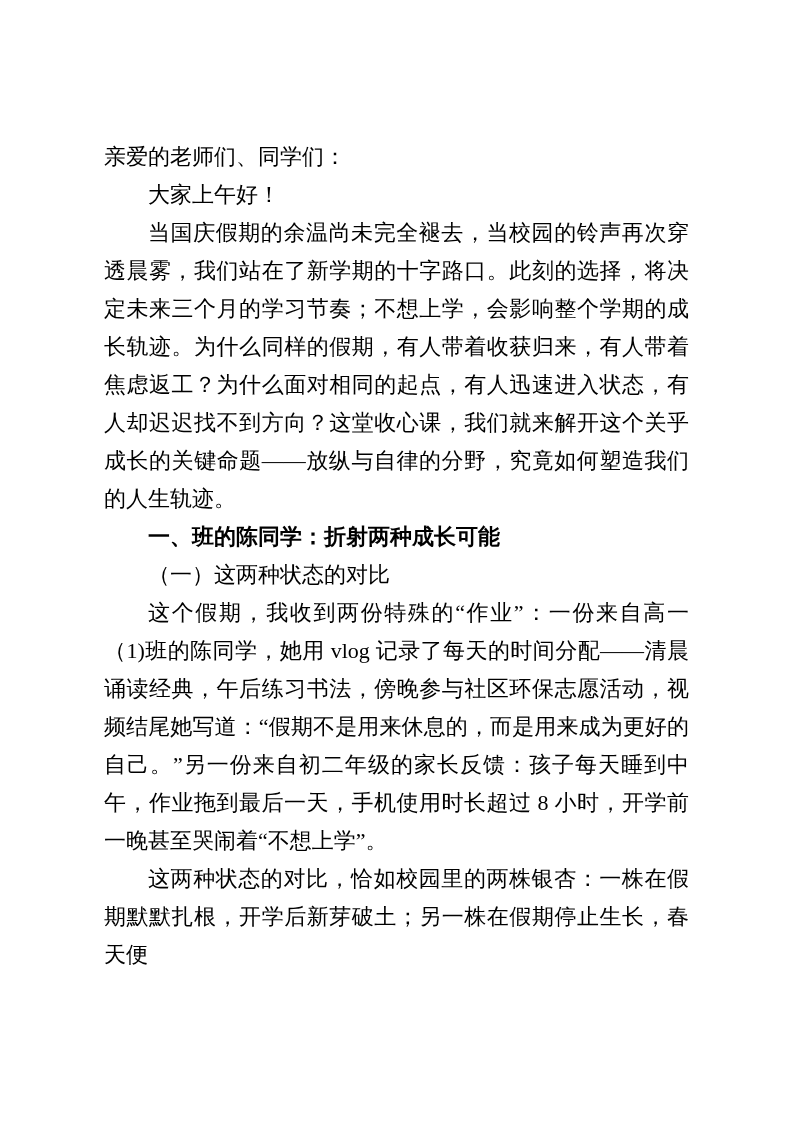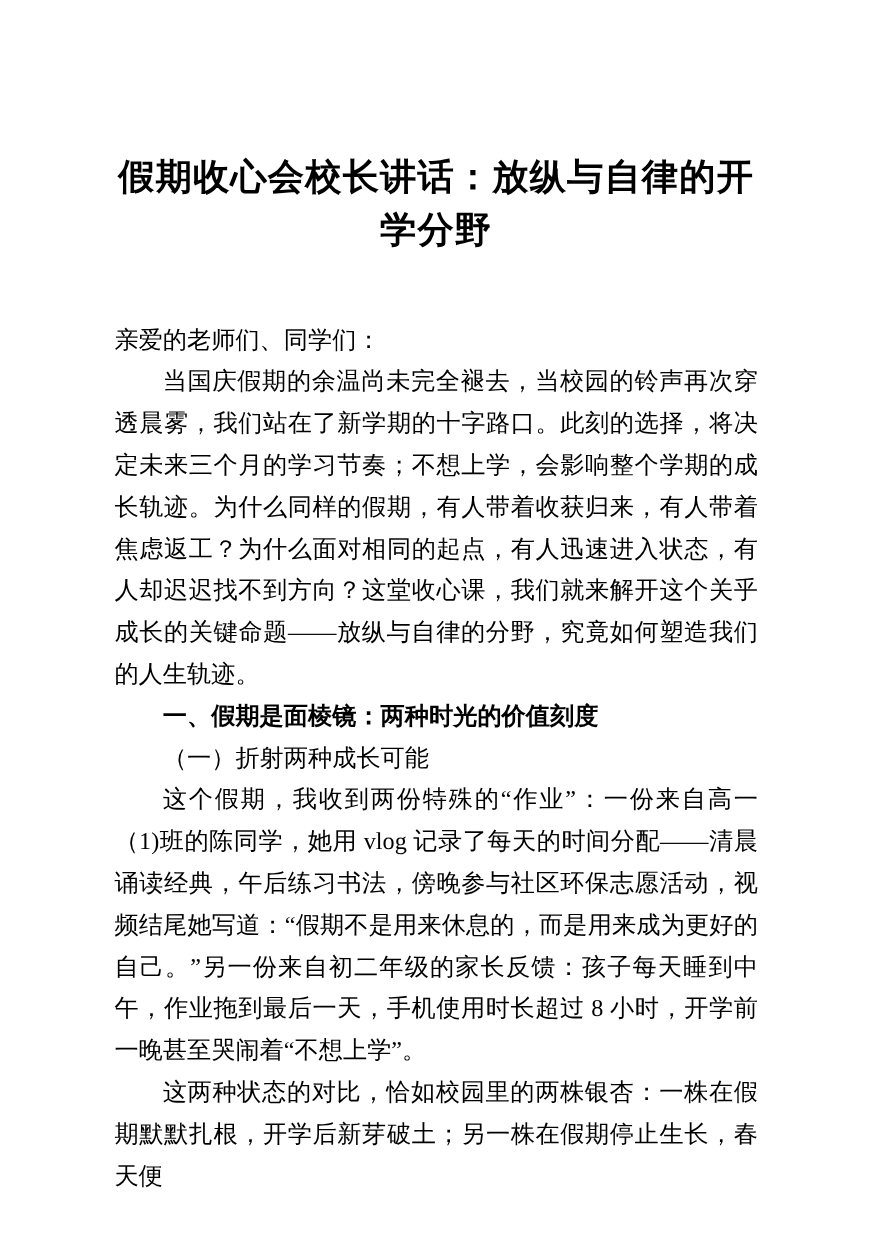"假期收心会校长讲话：放纵与自律的开学分野" h1.doc-title { html: <h1>假期收心会校长讲话：放纵与自律的开学分野</h1> -> none }
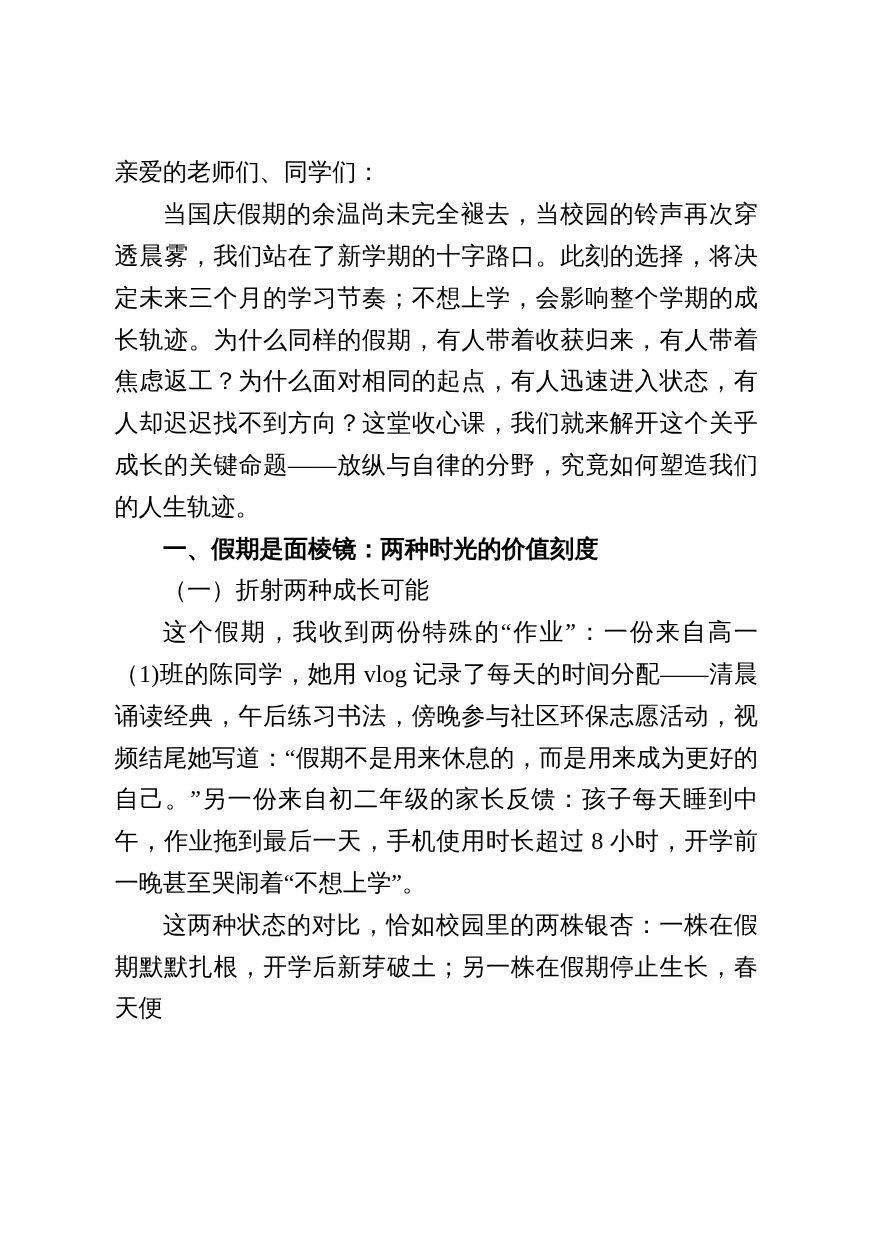"大家上午好！" p.indent { html: none -> <p>大家上午好！</p> }
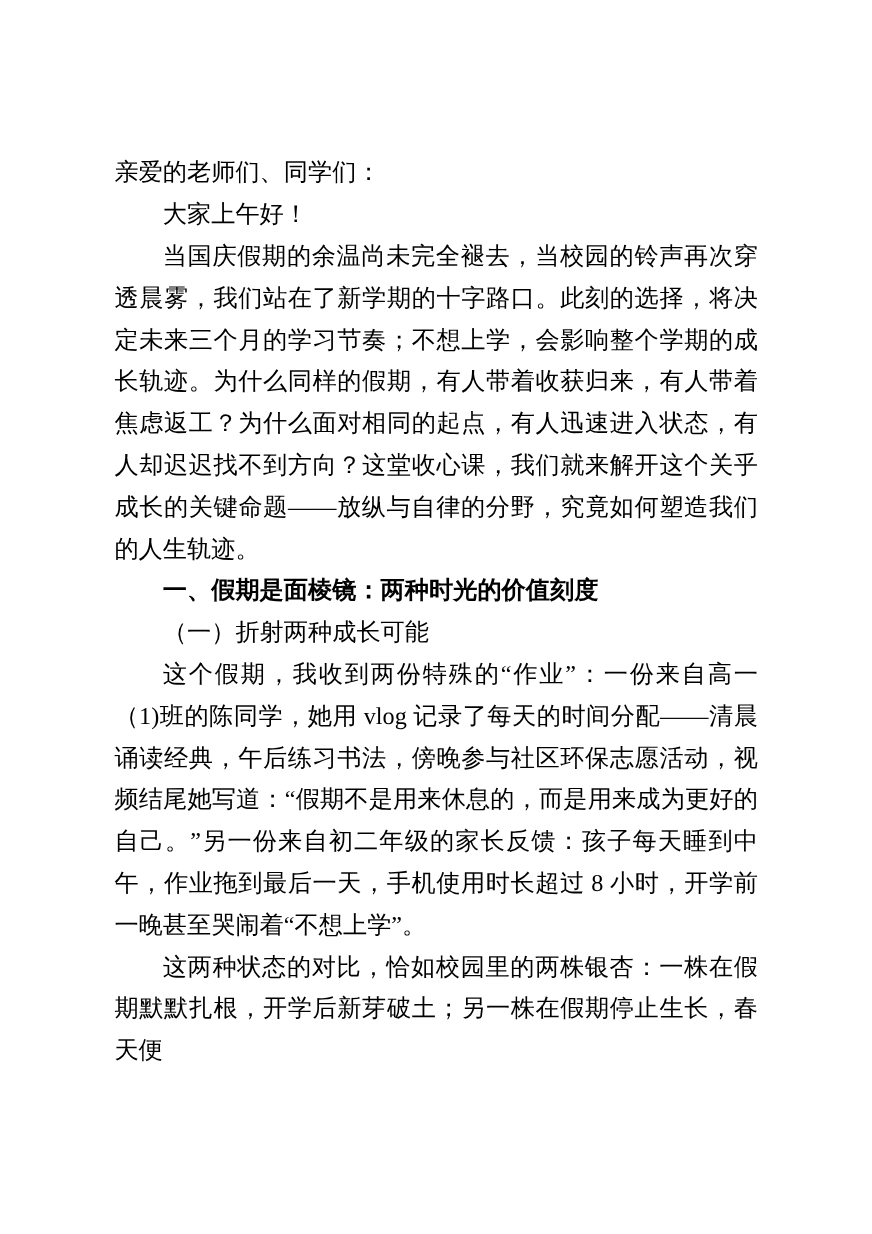"一、假期是面棱镜：两种时光的价值刻度" p.indent { text: 假期是面棱镜：两种时光的价值刻度 -> 班的陈同学：折射两种成长可能 }
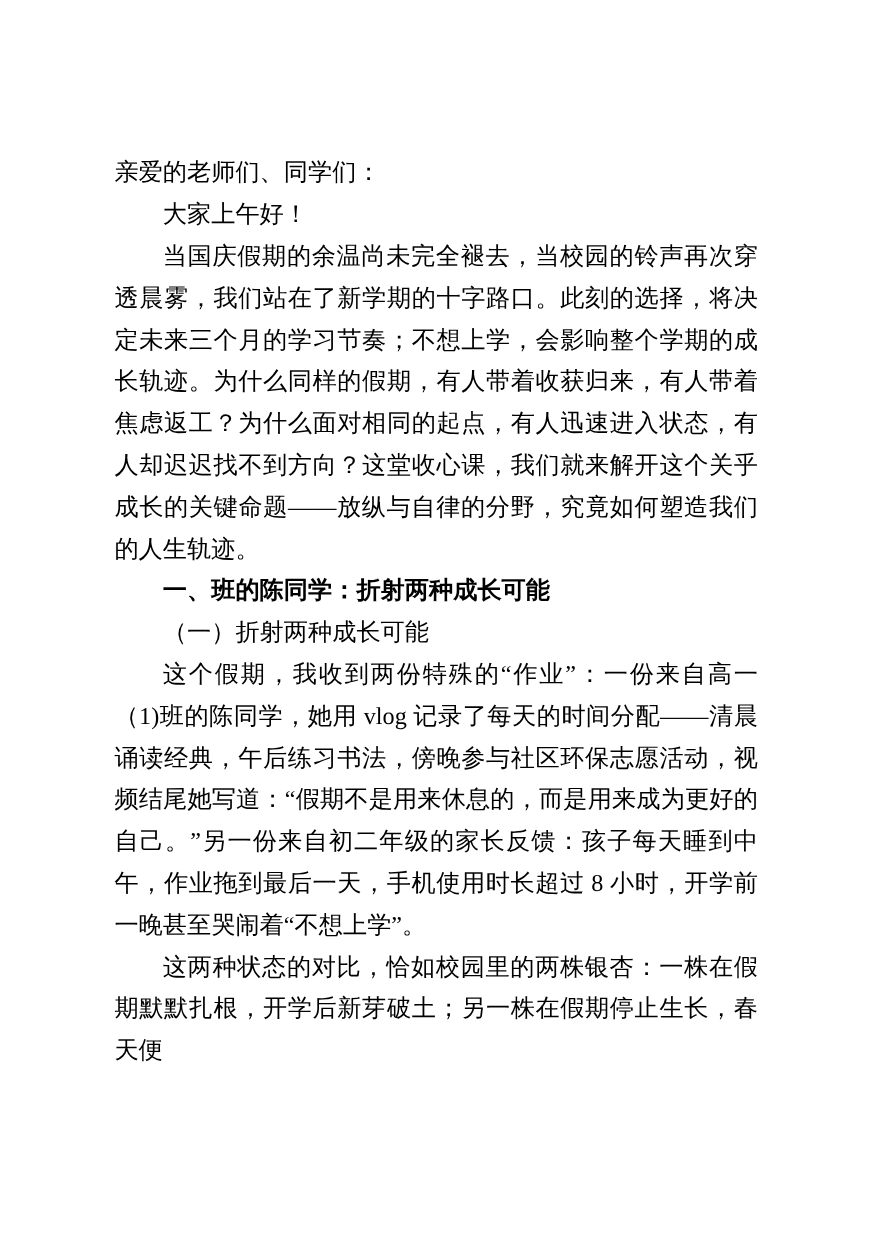"（一）折射两种成长可能" p.indent { text: 折射两种成长可能 -> 这两种状态的对比 }
